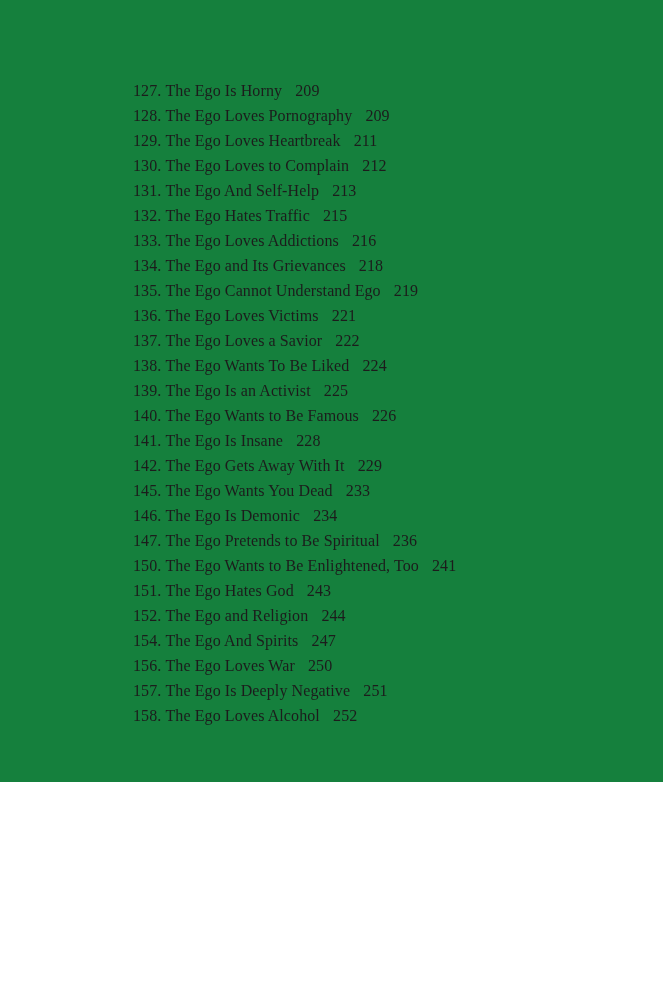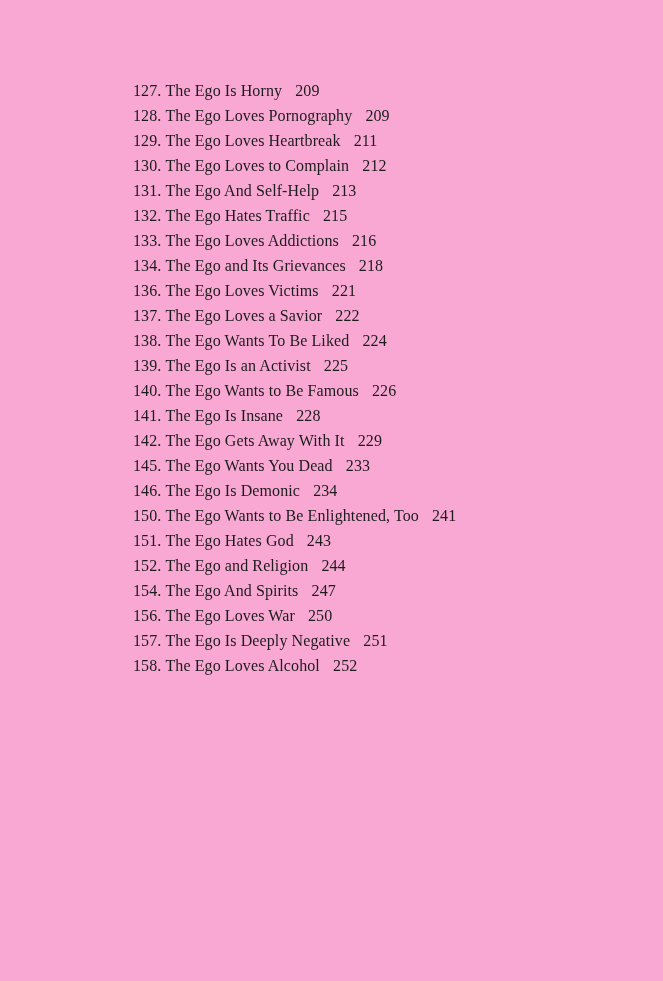"127. The Ego Is Horny" .book-page { background: #f9a8d4 -> #15803d; height: 981px -> 782px }
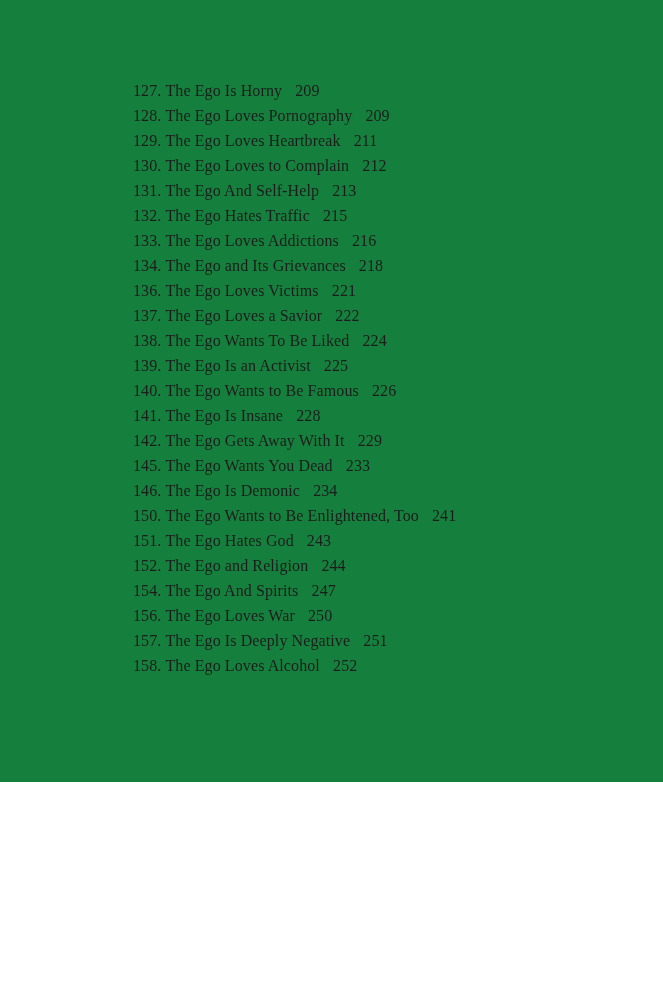"135. The Ego Cannot Understand" div.toc-row { html: none -> <div><span>135.</span><span>The Ego Cannot Understand Ego</span><span>219</span></div> }
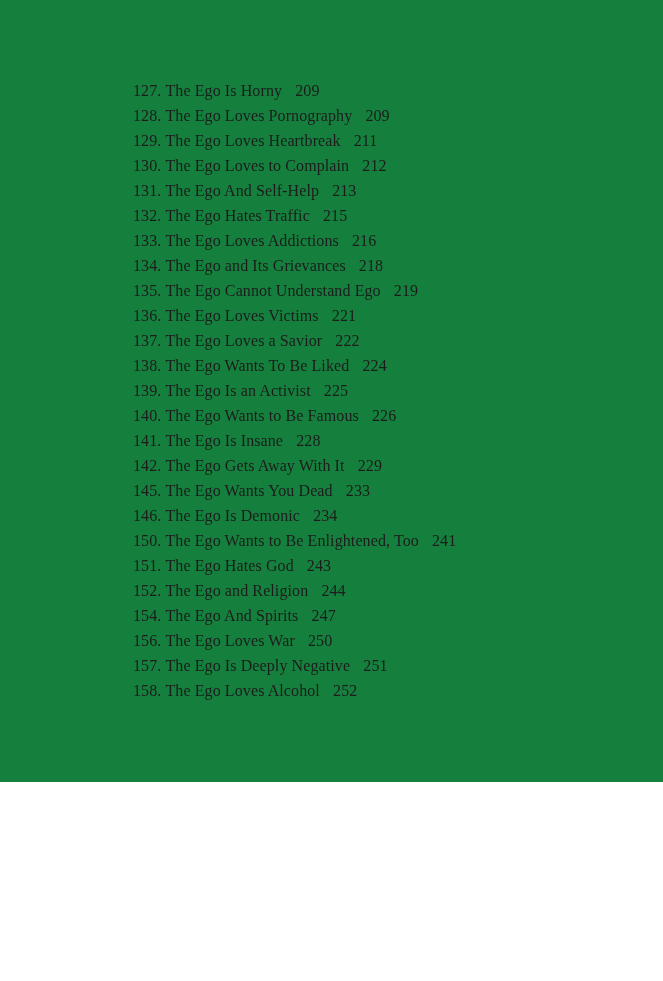"147. The Ego Pretends to" div.toc-row { html: none -> <div><span>147.</span><span>The Ego Pretends to Be Spiritual</span><span>236</span></div> }
